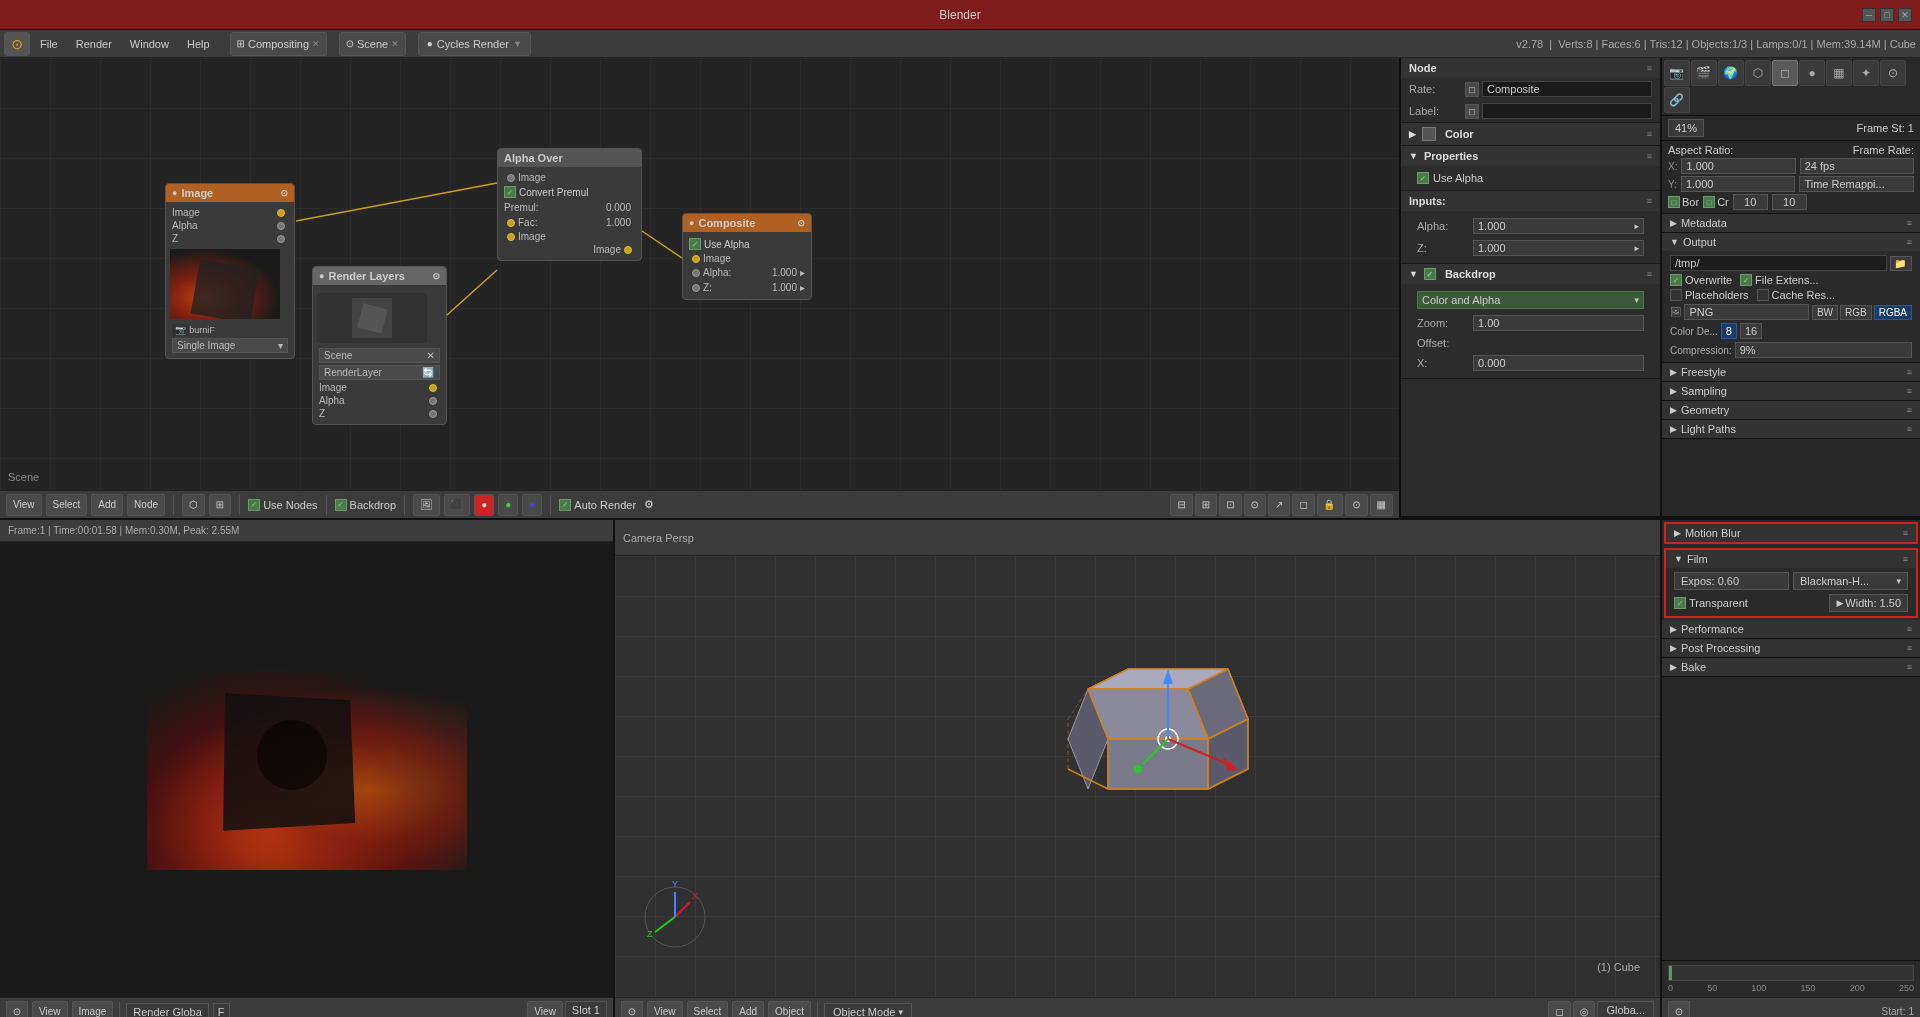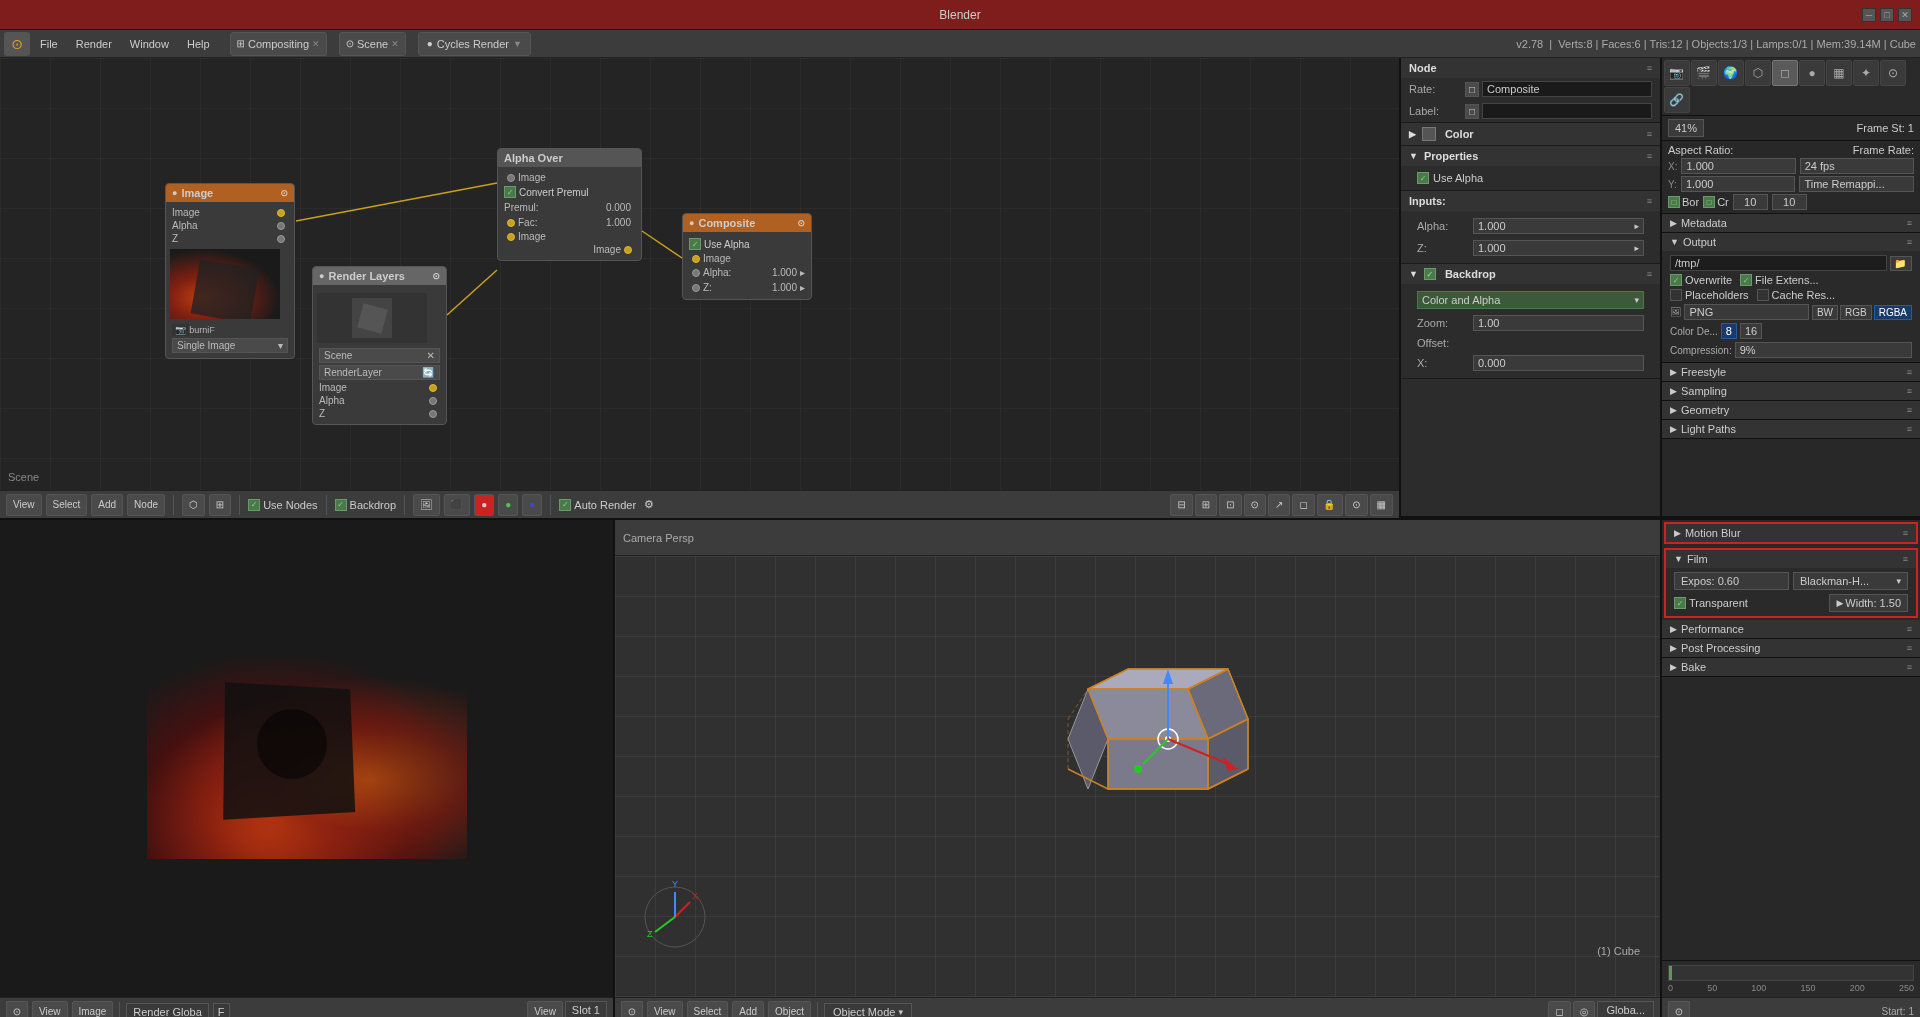"Frame:1 | Time:00:01.58 | Mem:0.30M," div.frame-bar { html: none -> <div> <span>Frame:1 | Time:00:01.58 | Mem:0.30M, Peak: 2.55M</span> </div> }
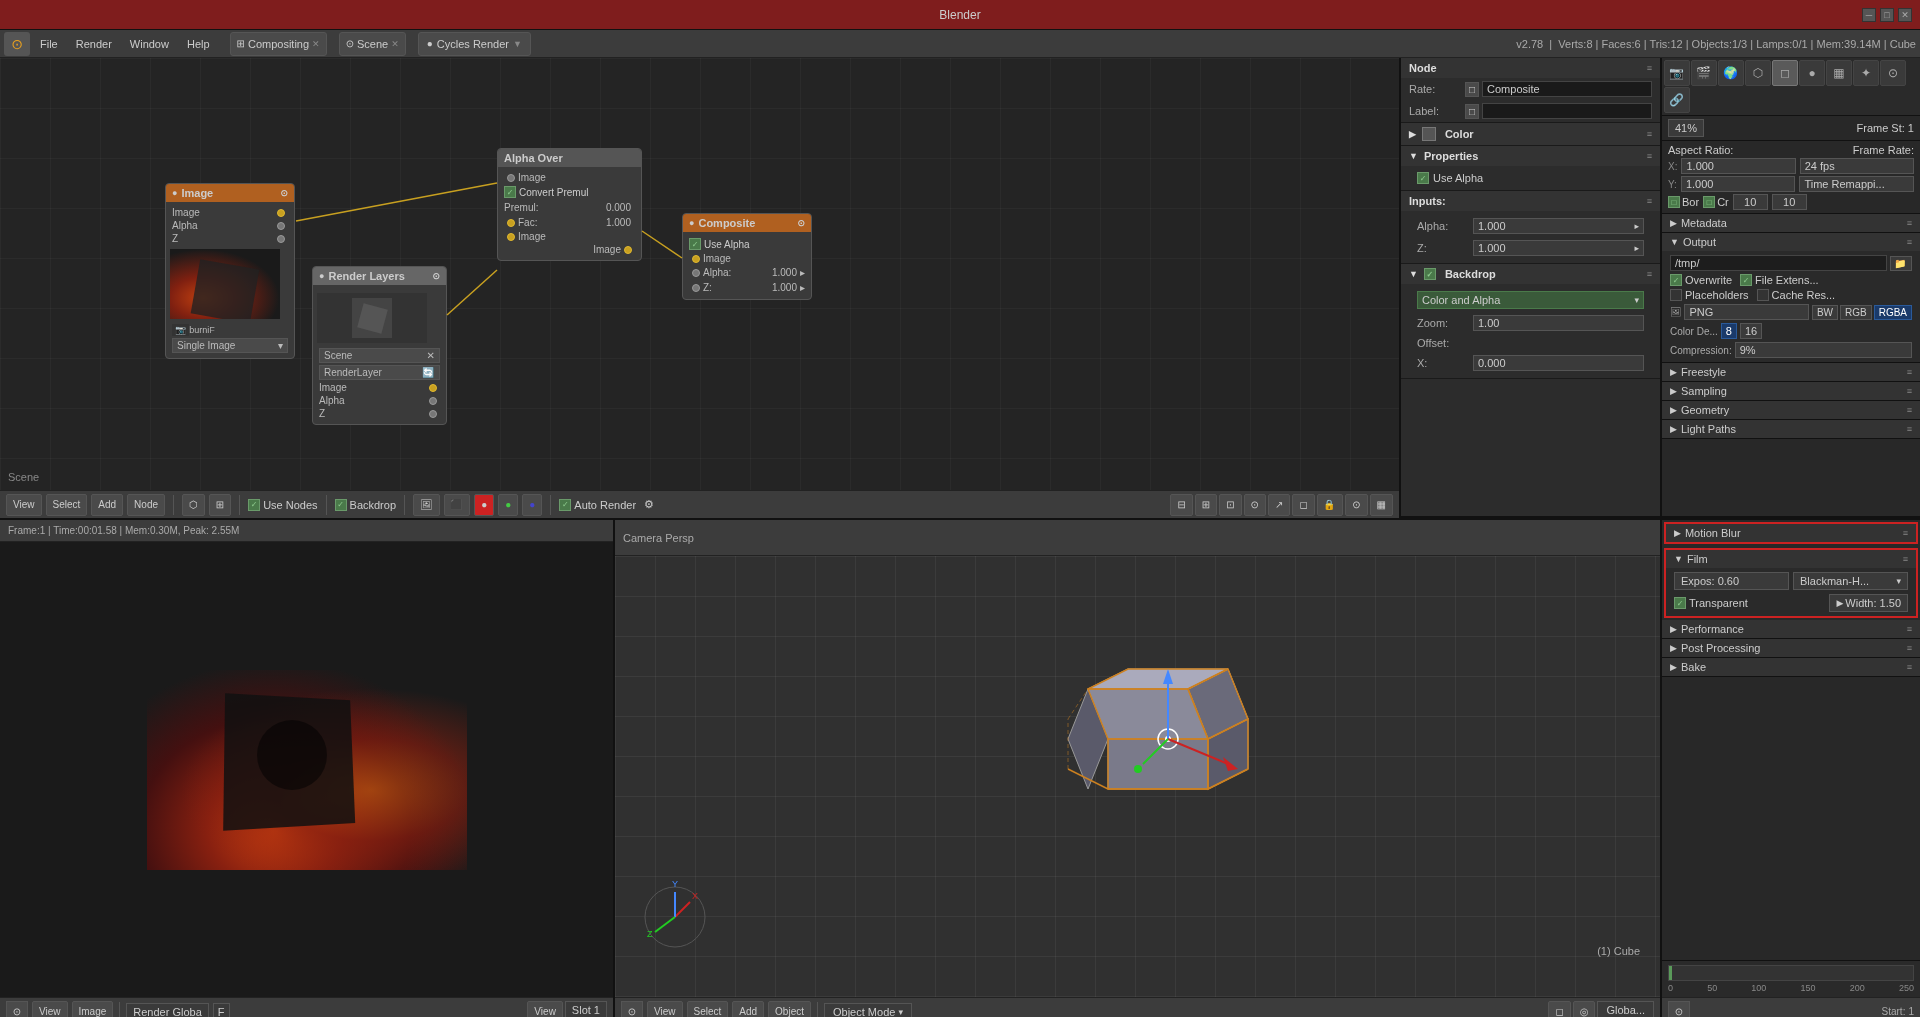"(1) Cube" div { bottom: 40px -> 24px }
